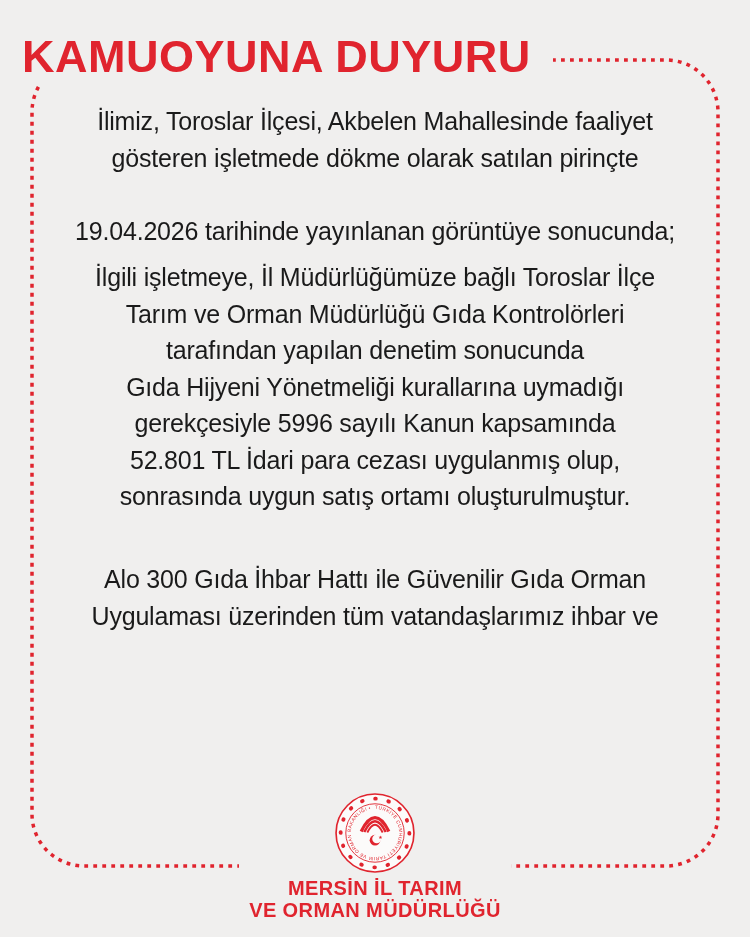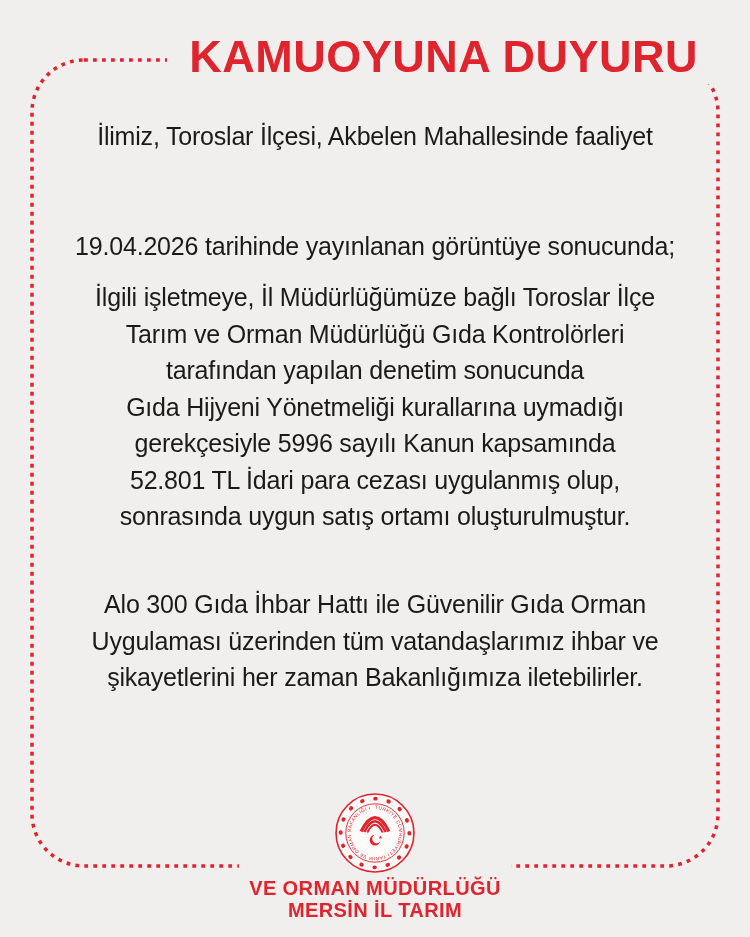"KAMUOYUNA DUYURU" .title-row { text-align: right -> left }
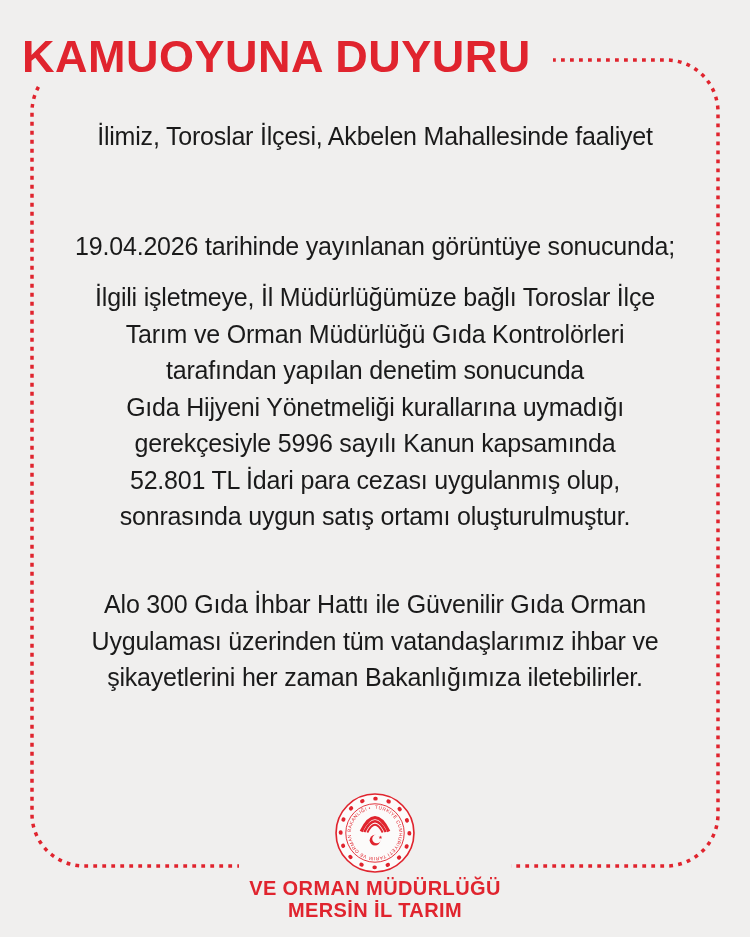"İlimiz, Toroslar İlçesi, Akbelen" .content p { margin: 15px 0 10px 0 -> 0 0 10px 0 }
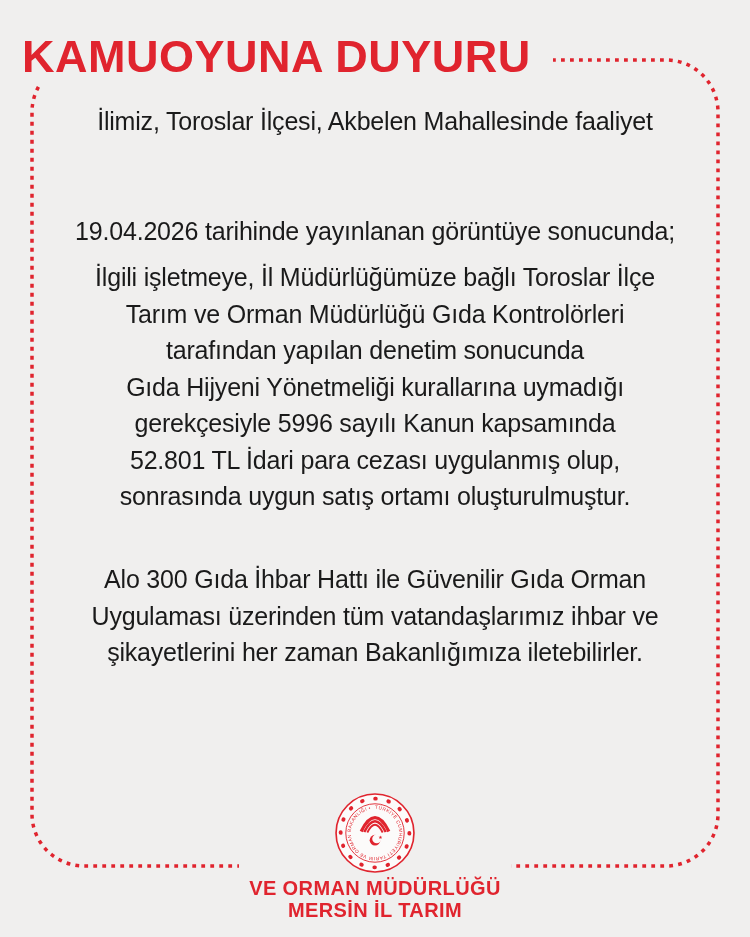"gösteren işletmede dökme olarak satılan" span { html: none -> <span>gösteren işletmede dökme olarak satılan pirinçte</span> }
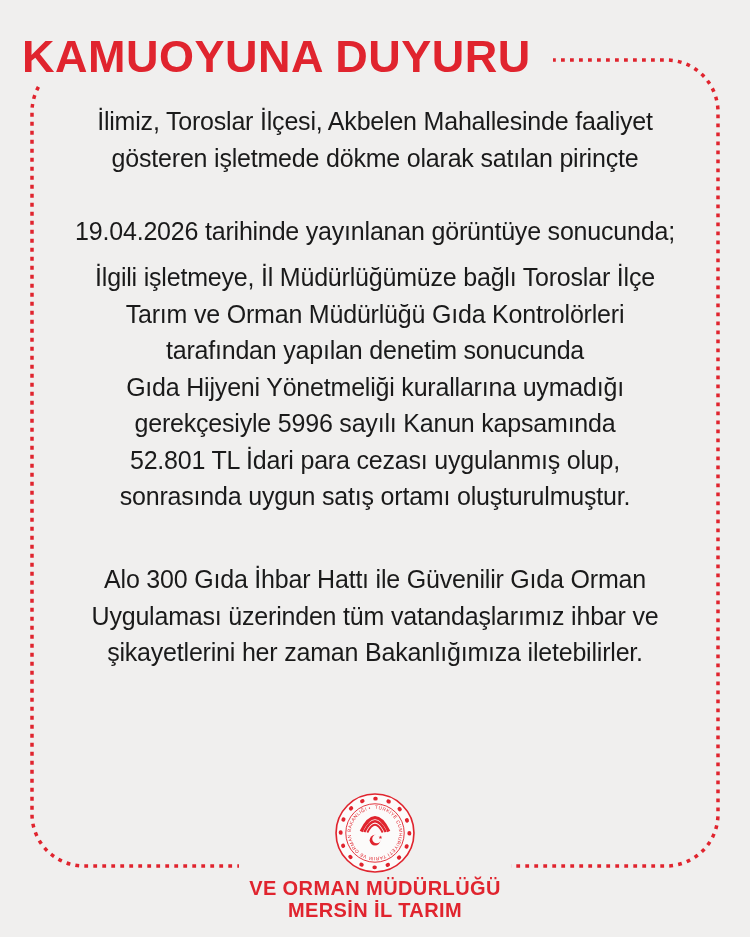"şikayetlerini her zaman Bakanlığımıza" span { html: <span>şikayetlerini her zaman Bakanlığımıza iletebilirler.</span> -> none }
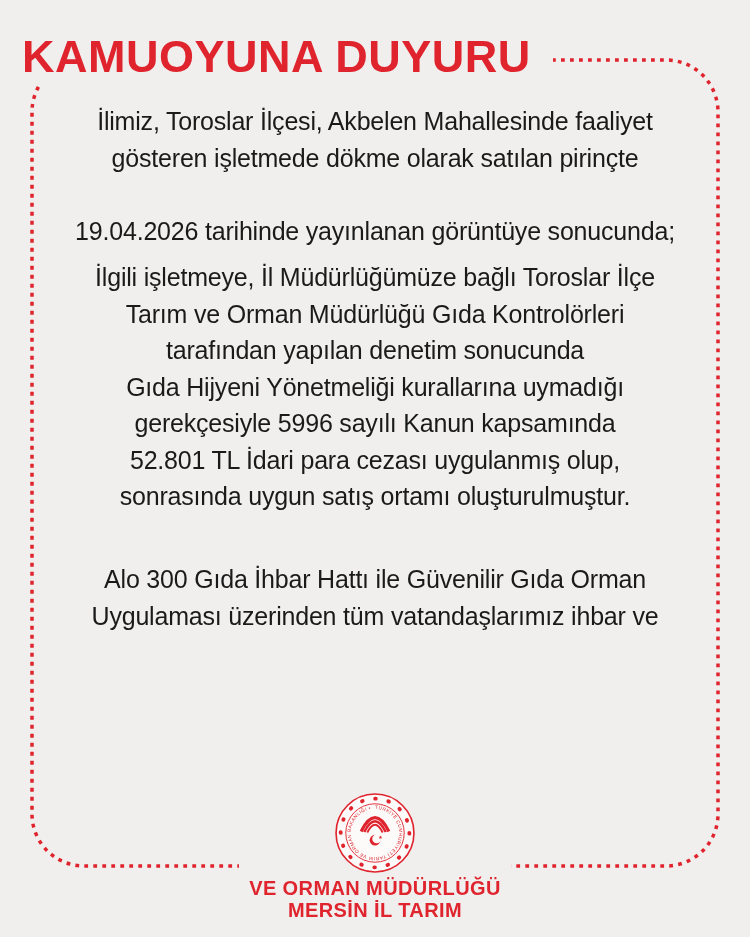"VE ORMAN MÜDÜRLÜĞÜ" div { order: before "MERSİN İL TARIM" -> after "MERSİN İL TARIM" }
